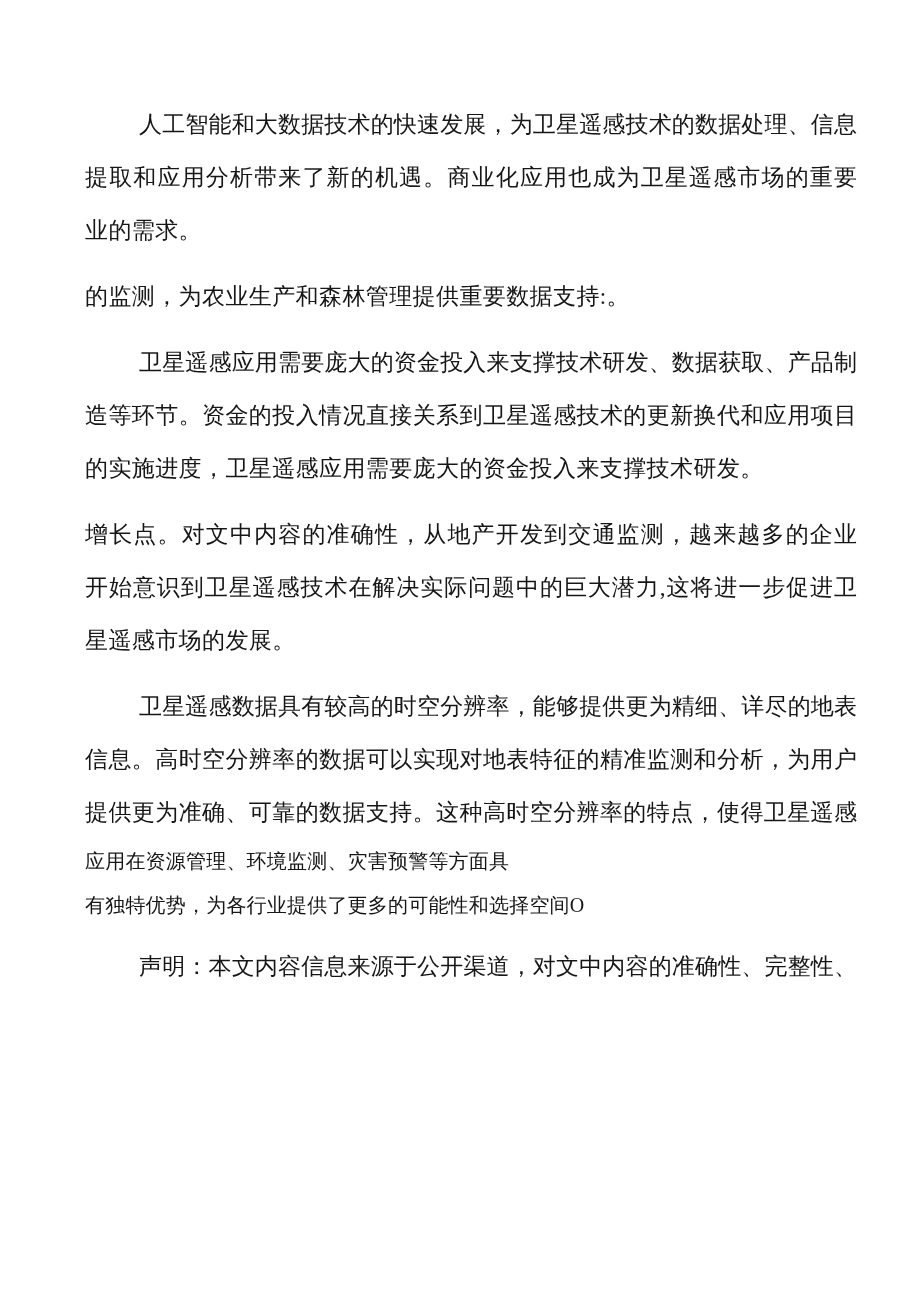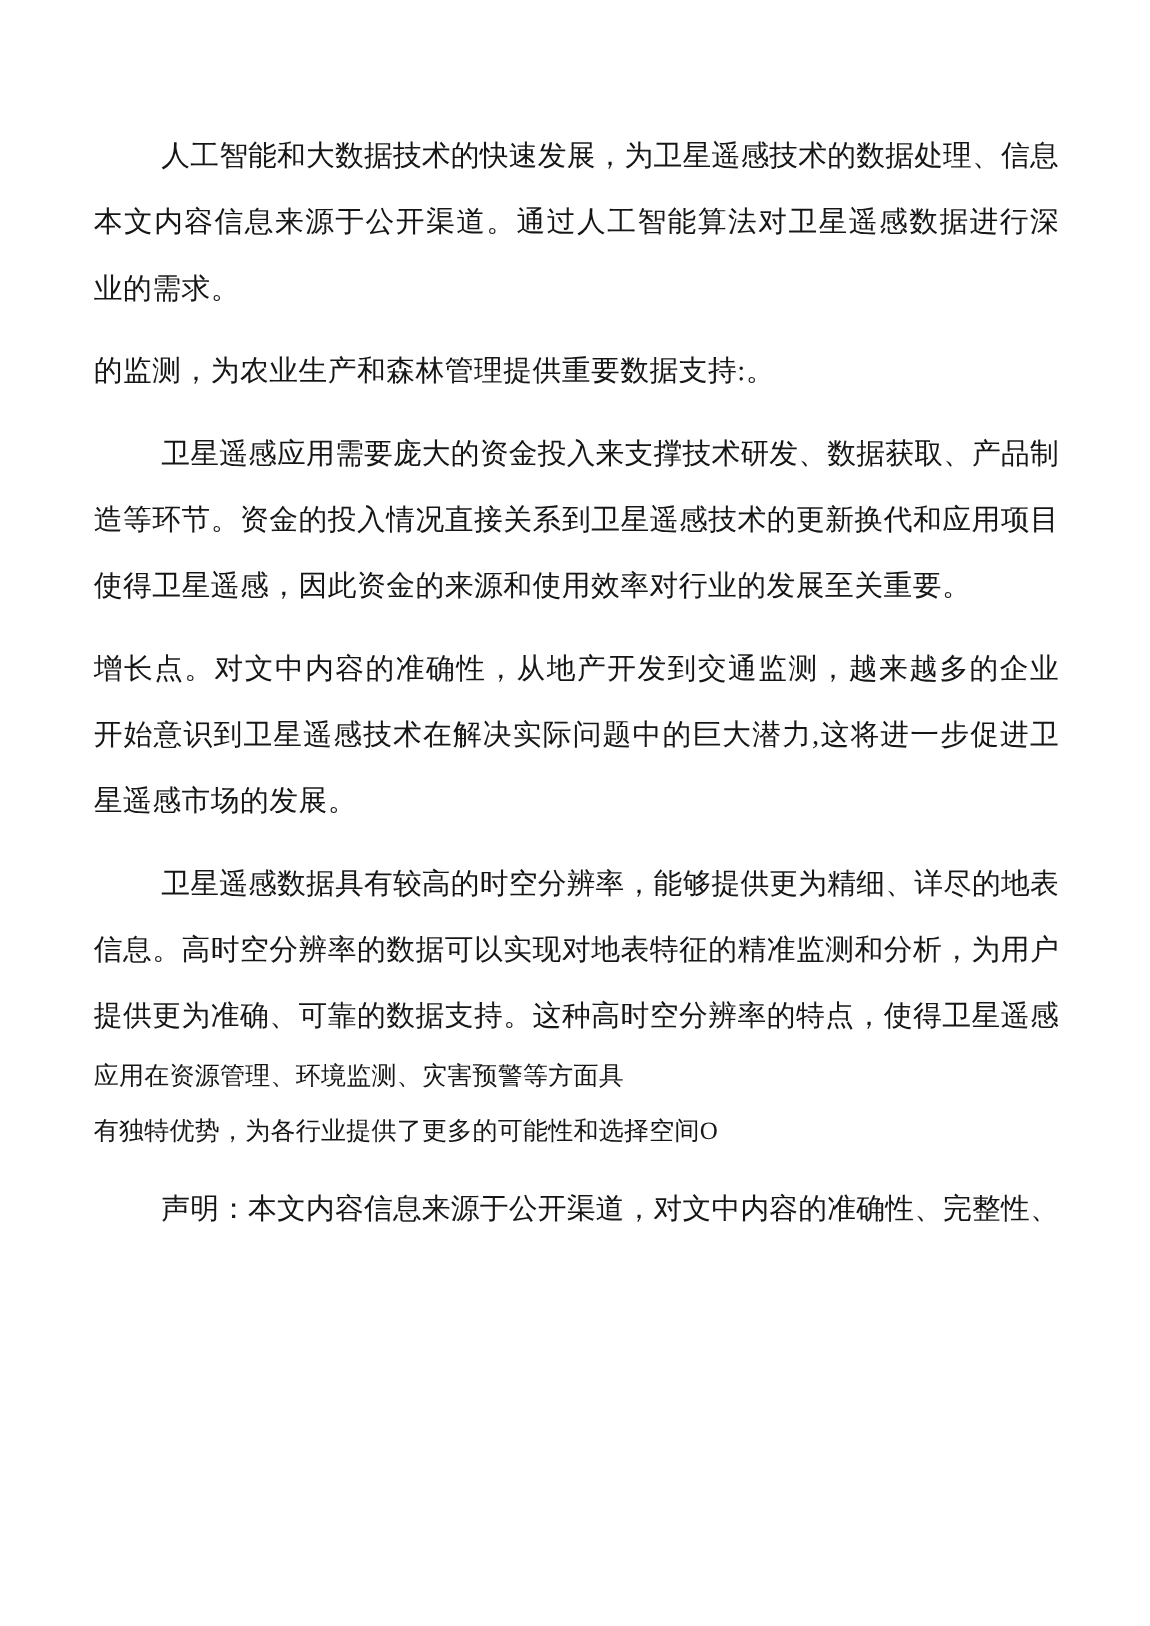"人工智能和大数据技术的快速发展，为卫星遥感技术的数据处理、信息" .para { margin: 0 0 13px 2px -> 0 0 13px 12px }
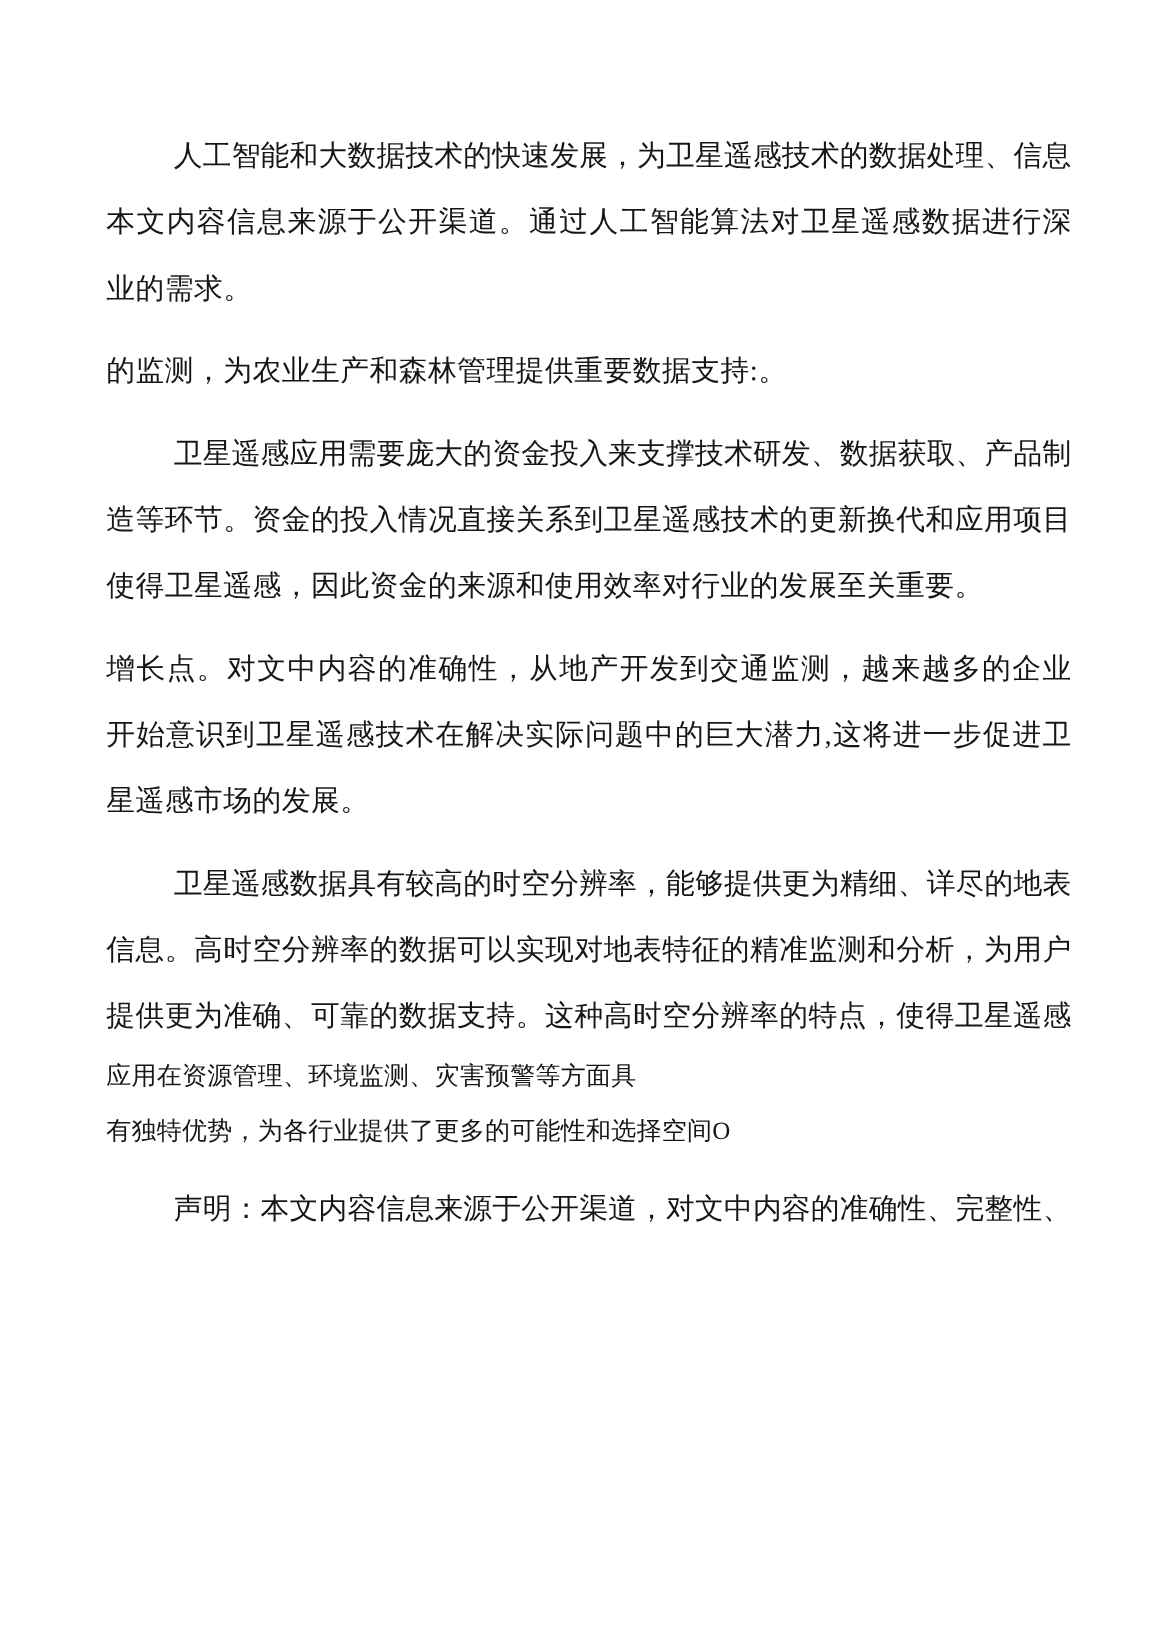"本文内容信息来源于公开渠道。通过人工智能算法对卫星遥感数据进行深" div.line { text: 本文内容信息来源于公开渠道。通过人工智能算法对卫星遥感数据进行深 -> 提取和应用分析带来了新的机遇。商业化应用也成为卫星遥感市场的重要 }
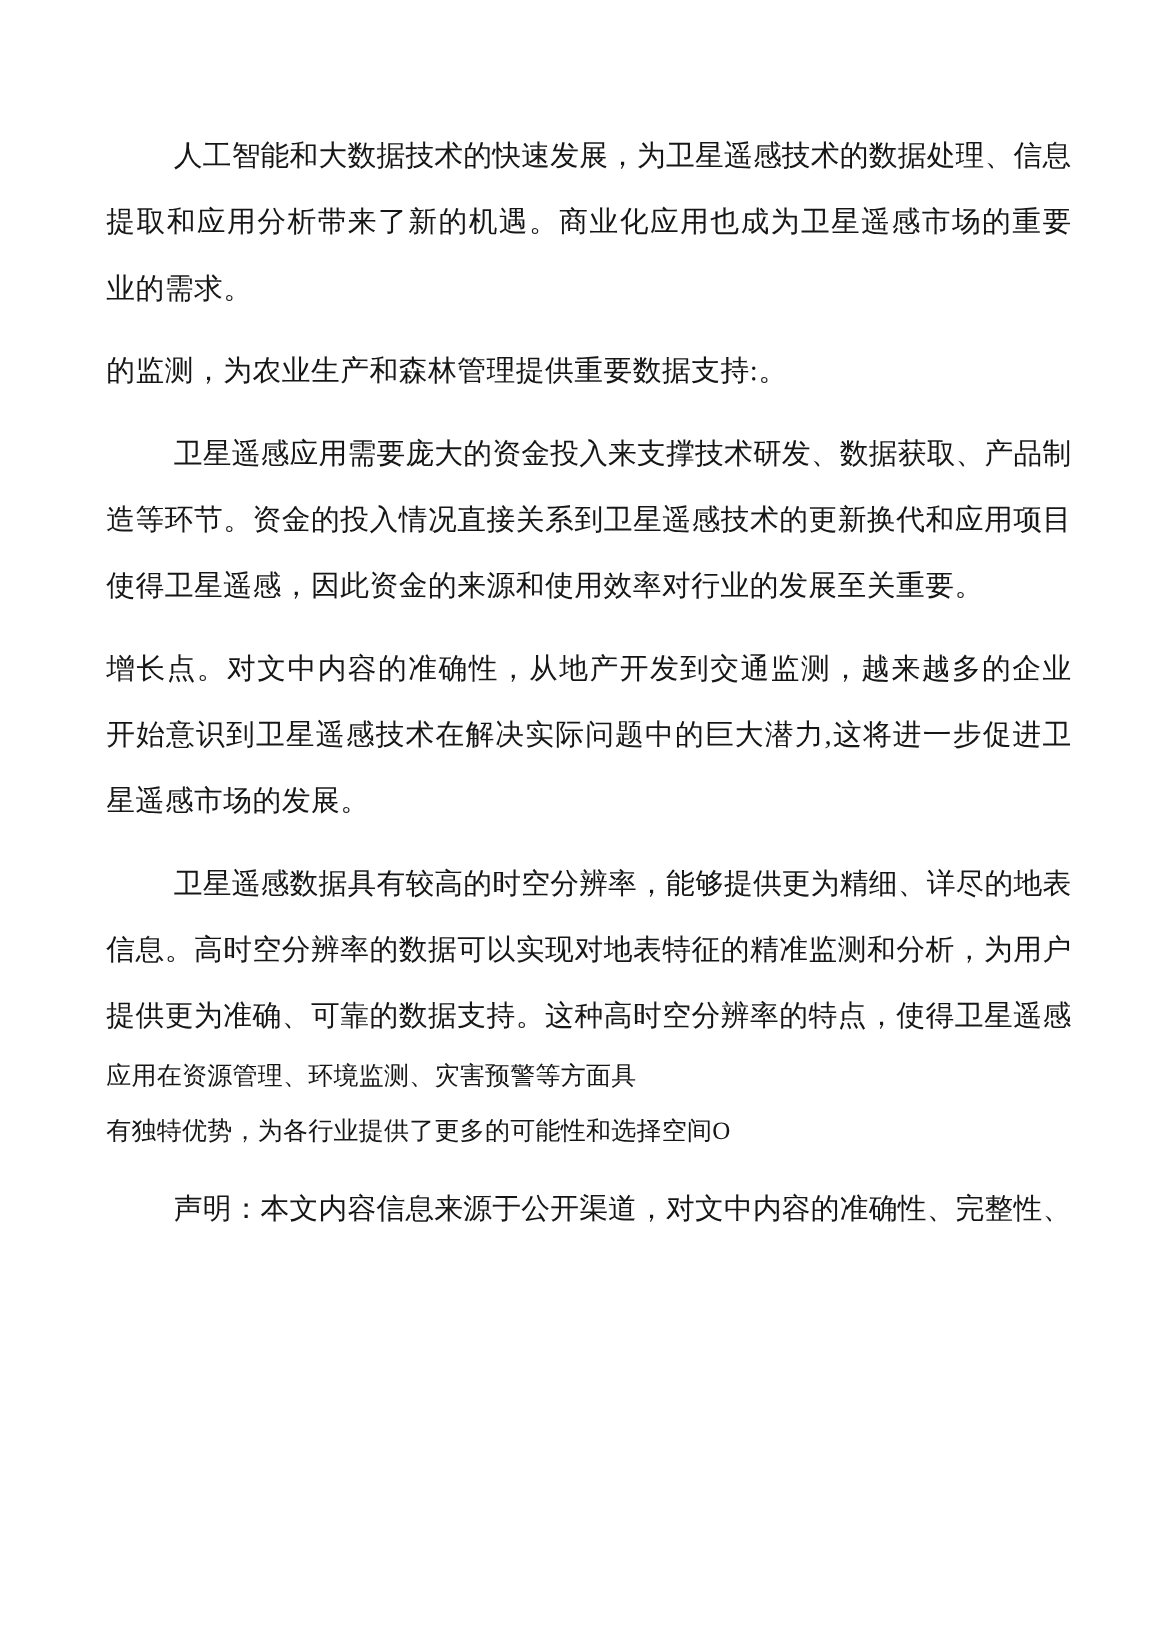"使得卫星遥感，因此资金的来源和使用效率对行业的发展至关重要。" div.line { text: 使得卫星遥感，因此资金的来源和使用效率对行业的发展至关重要 -> 的实施进度，卫星遥感应用需要庞大的资金投入来支撑技术研发 }
